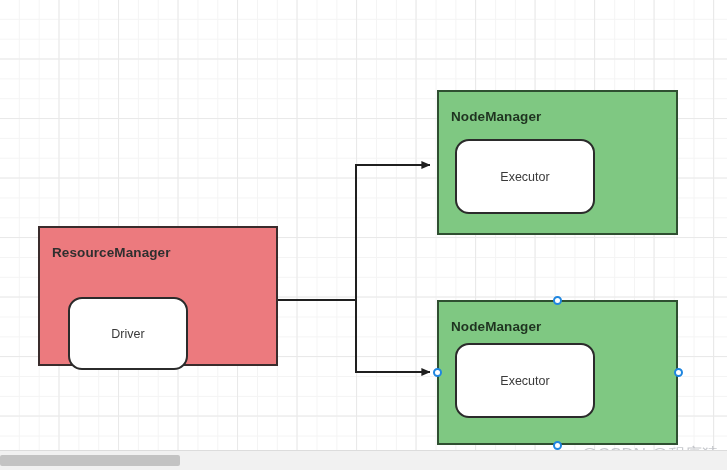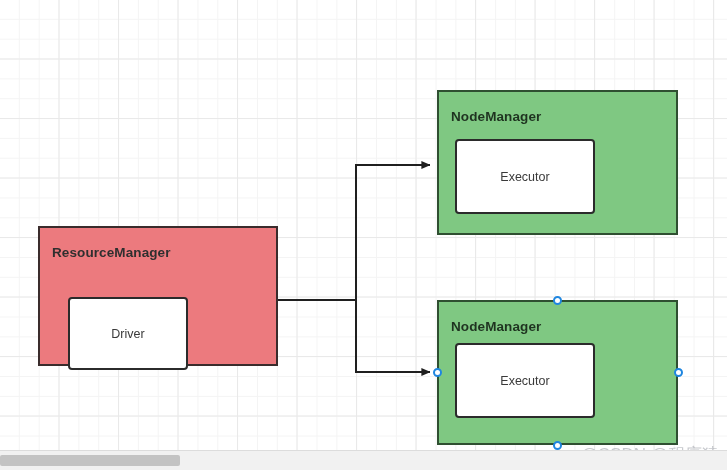"Executor" .inner-box { border-radius: 4px -> 14px }
